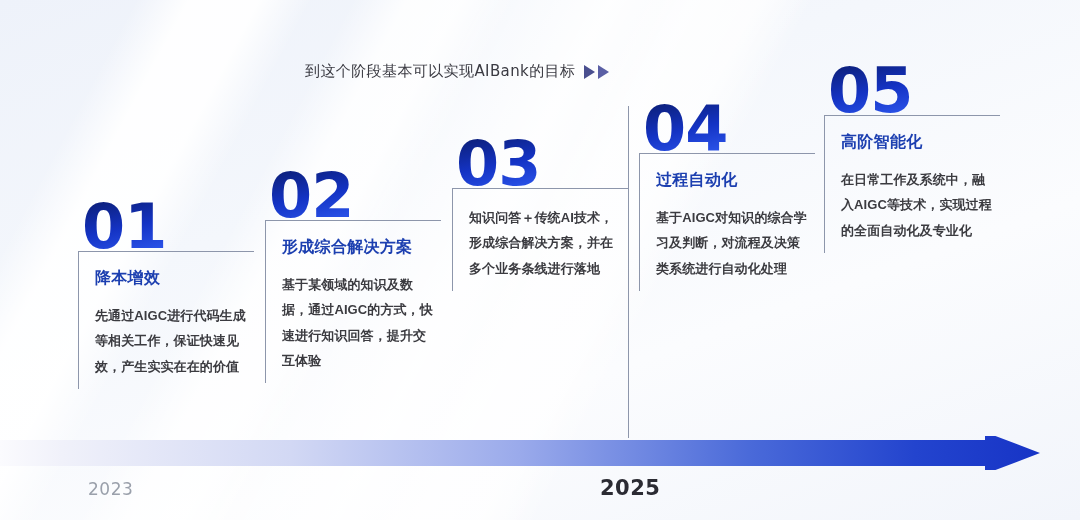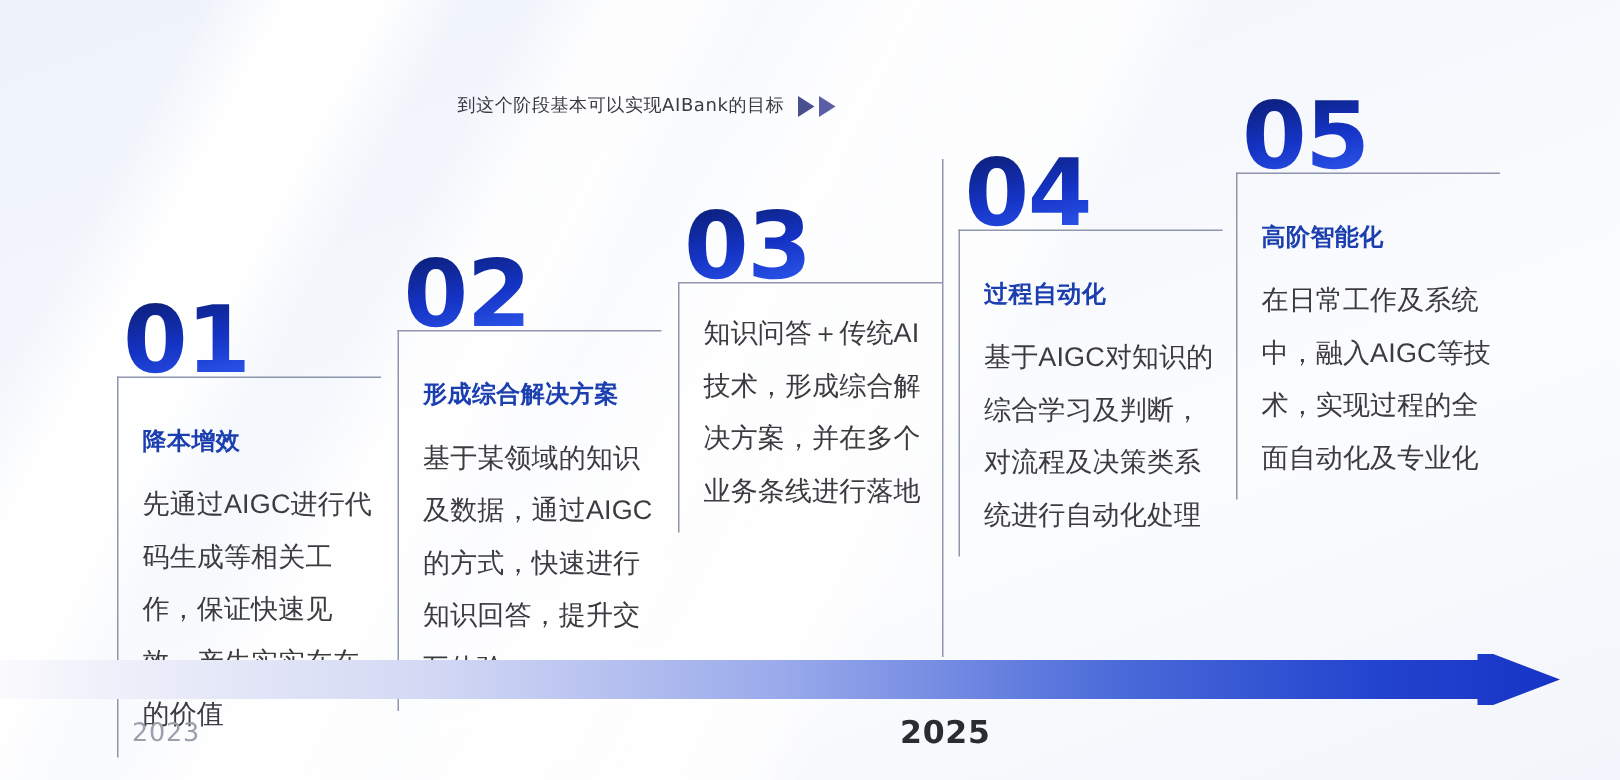"到这个阶段基本可以实现AIBank的目标" .banner-text { font-size: 12px -> 15px }
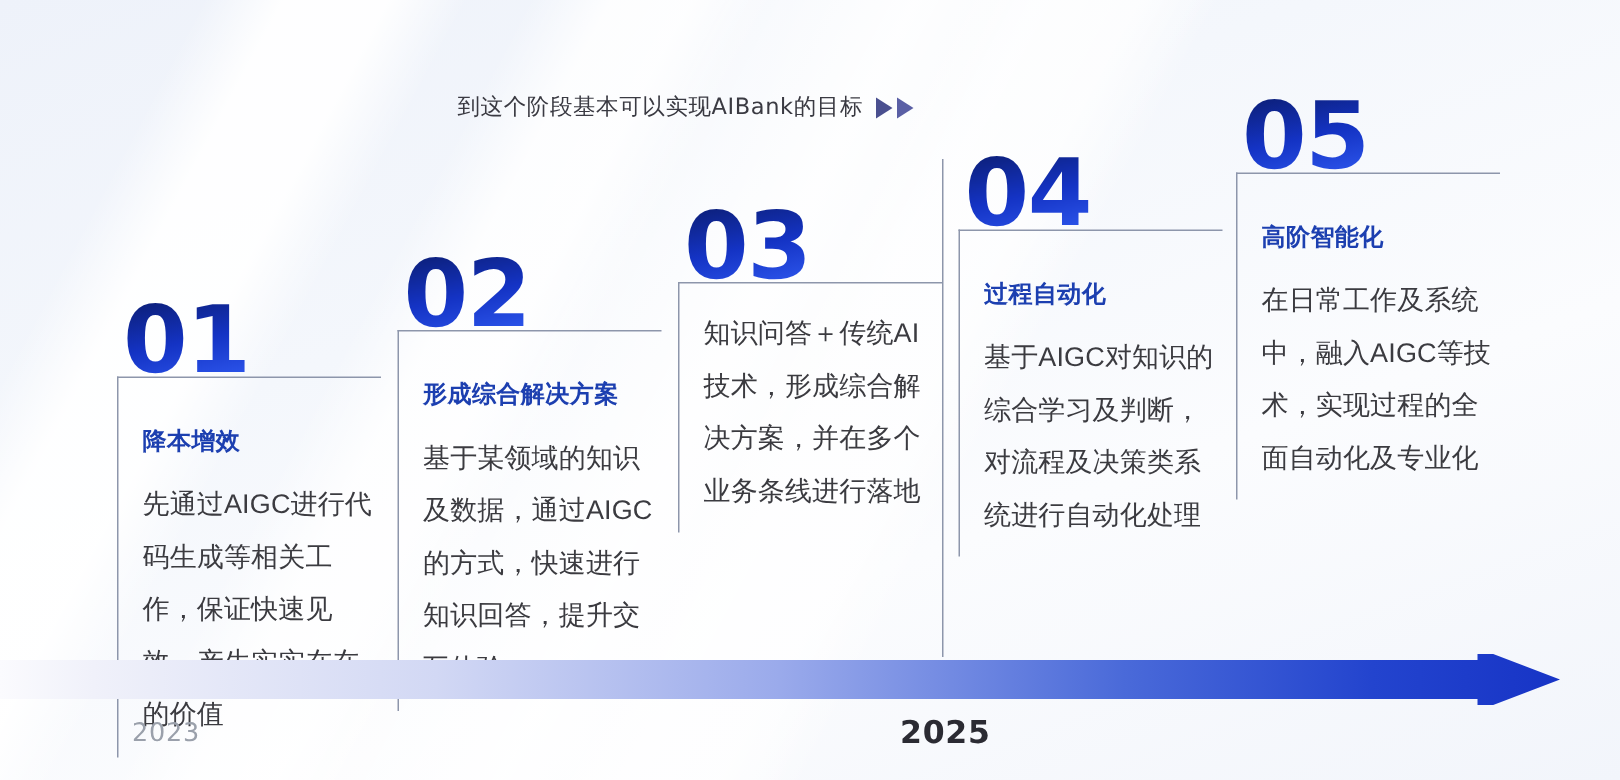"高阶智能化" .card-title { margin: 16px 0 14px 0 -> 0 0 14px 0 }
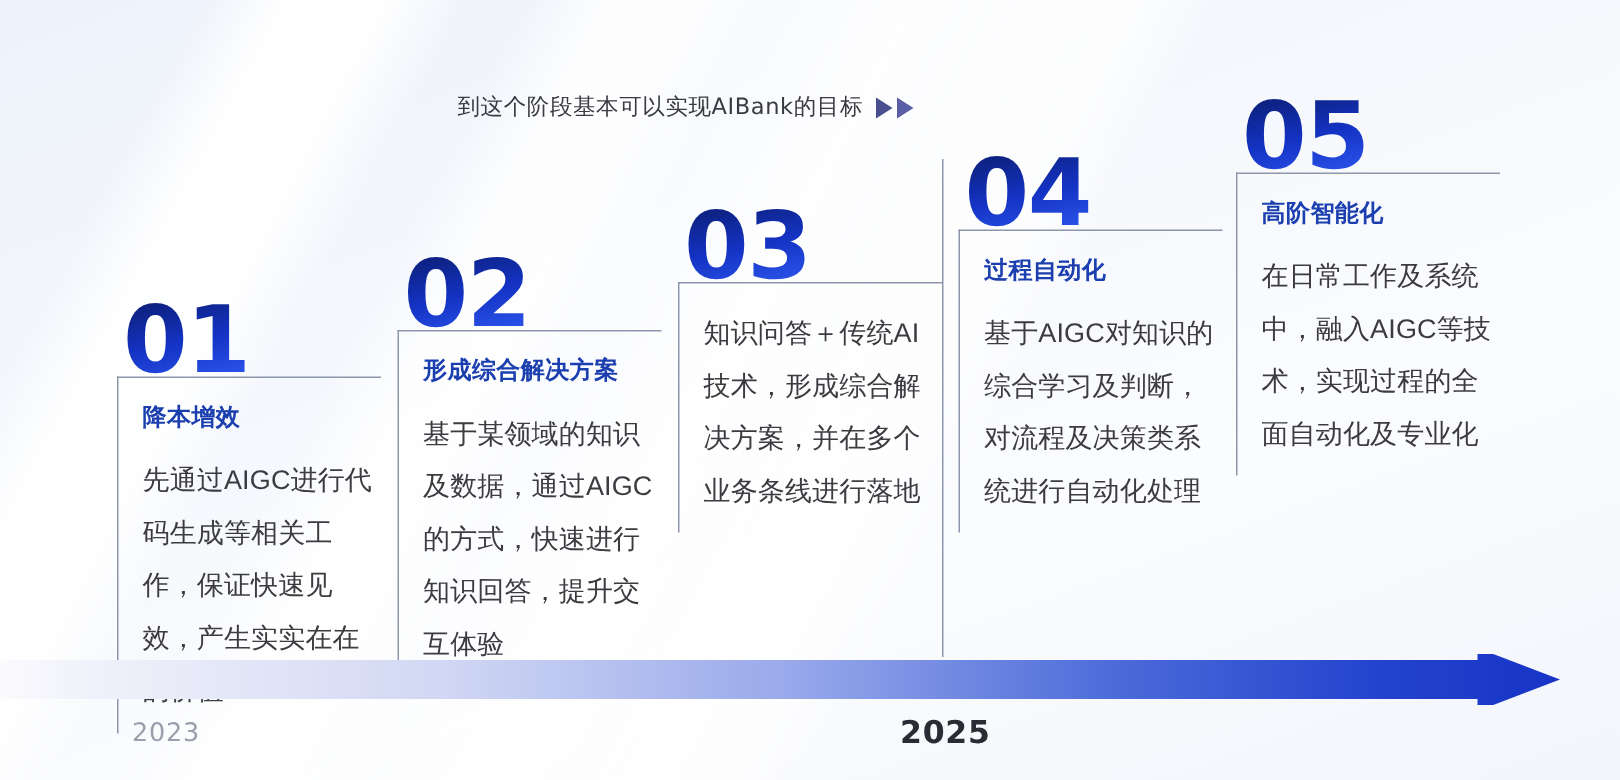"在日常工作及系统中，融入AIGC等技术，实现过程的全面自动化及专业化" .card-body { font-size: 18px -> 13px; font-weight: none -> bold }
